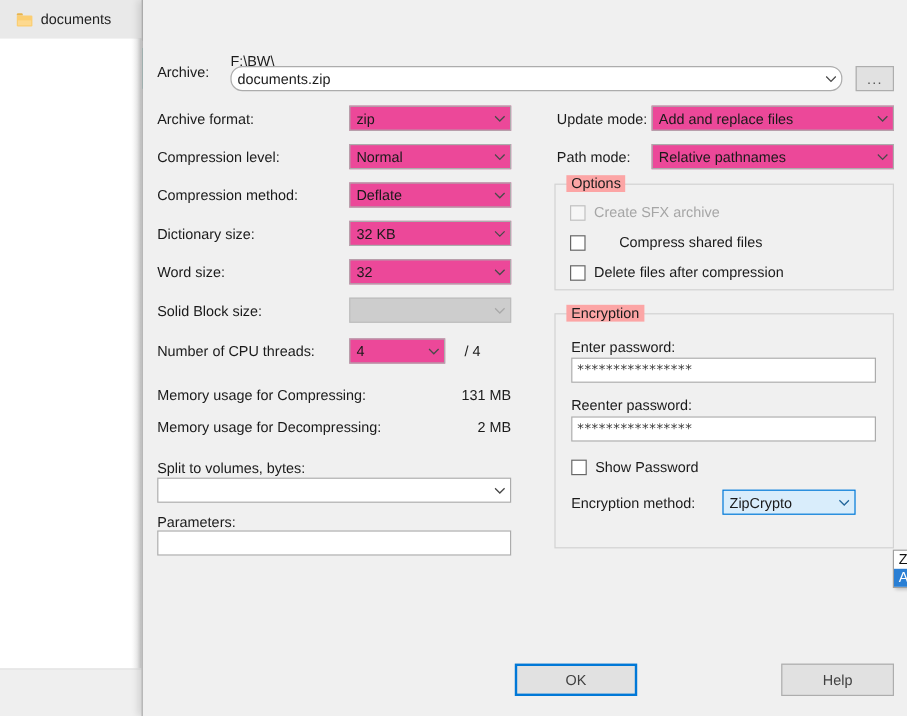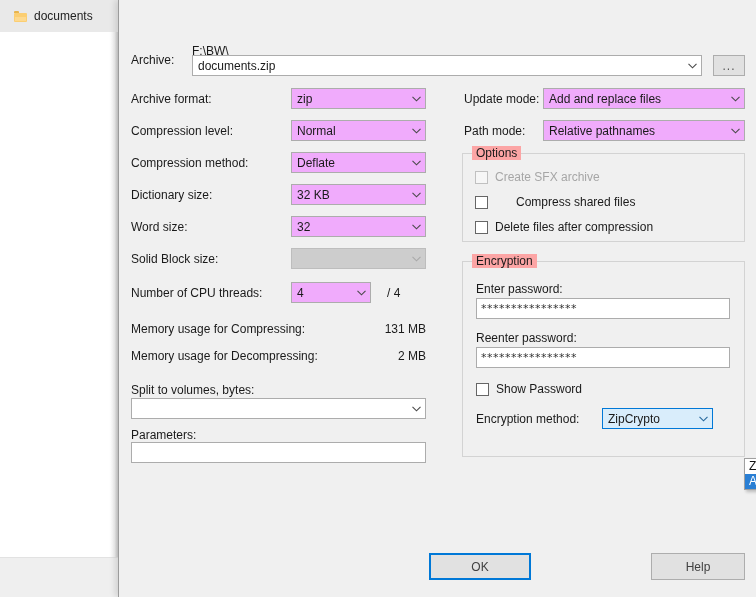"documents.zip" div.combo { border-radius: none -> 10px }
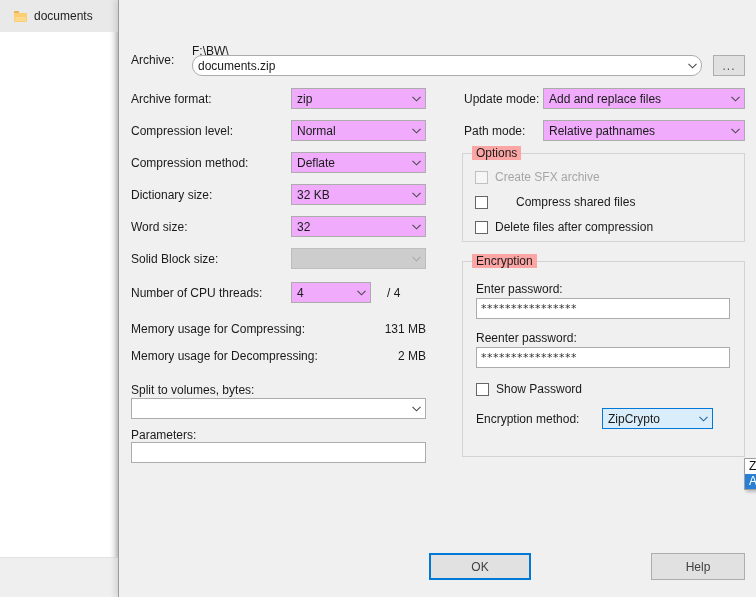"zip" .combo { background: #f0abfc -> #ec4899 }
